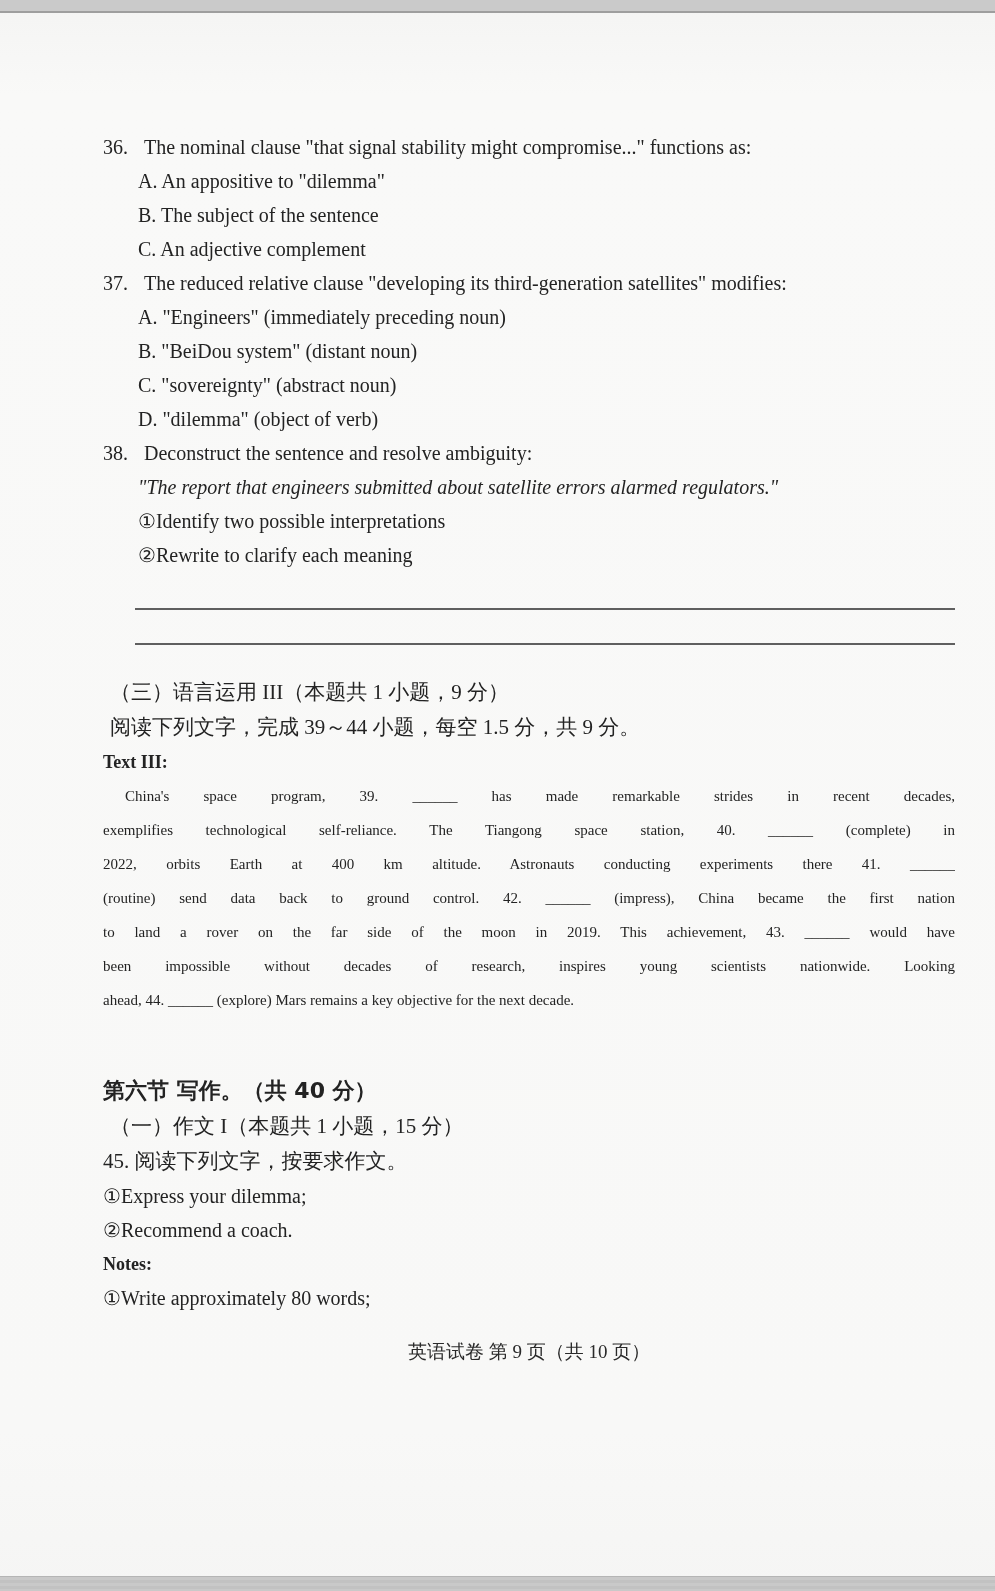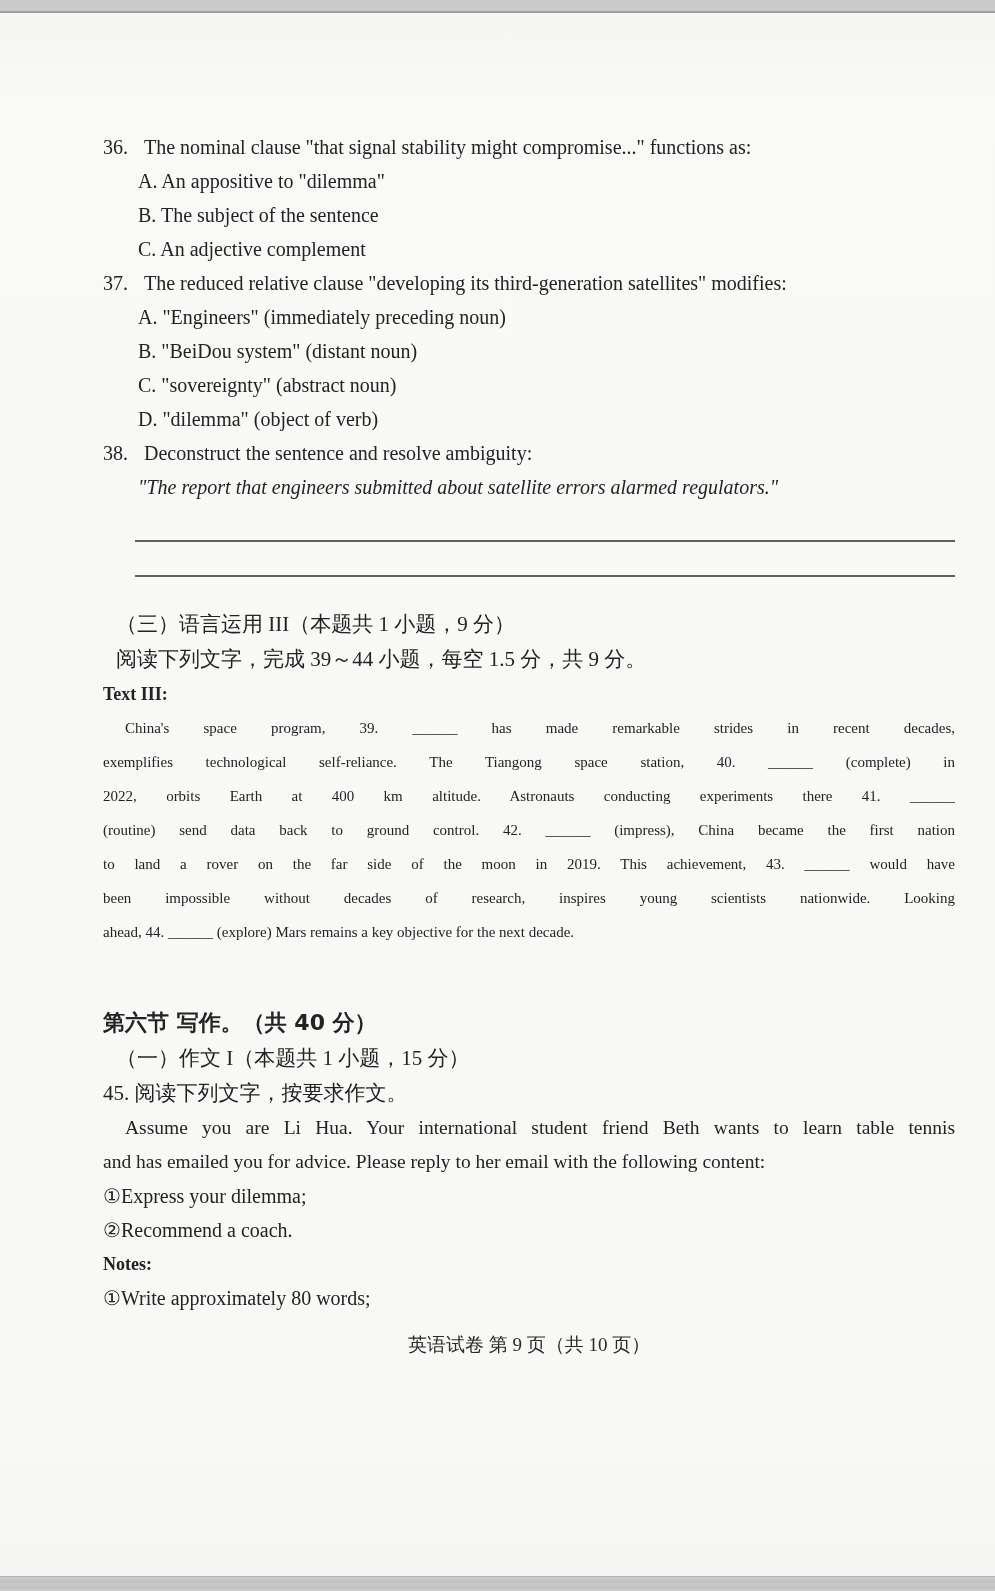"①Identify two possible interpretations" div.line { html: none -> <div>①Identify two possible interpretations</div> }
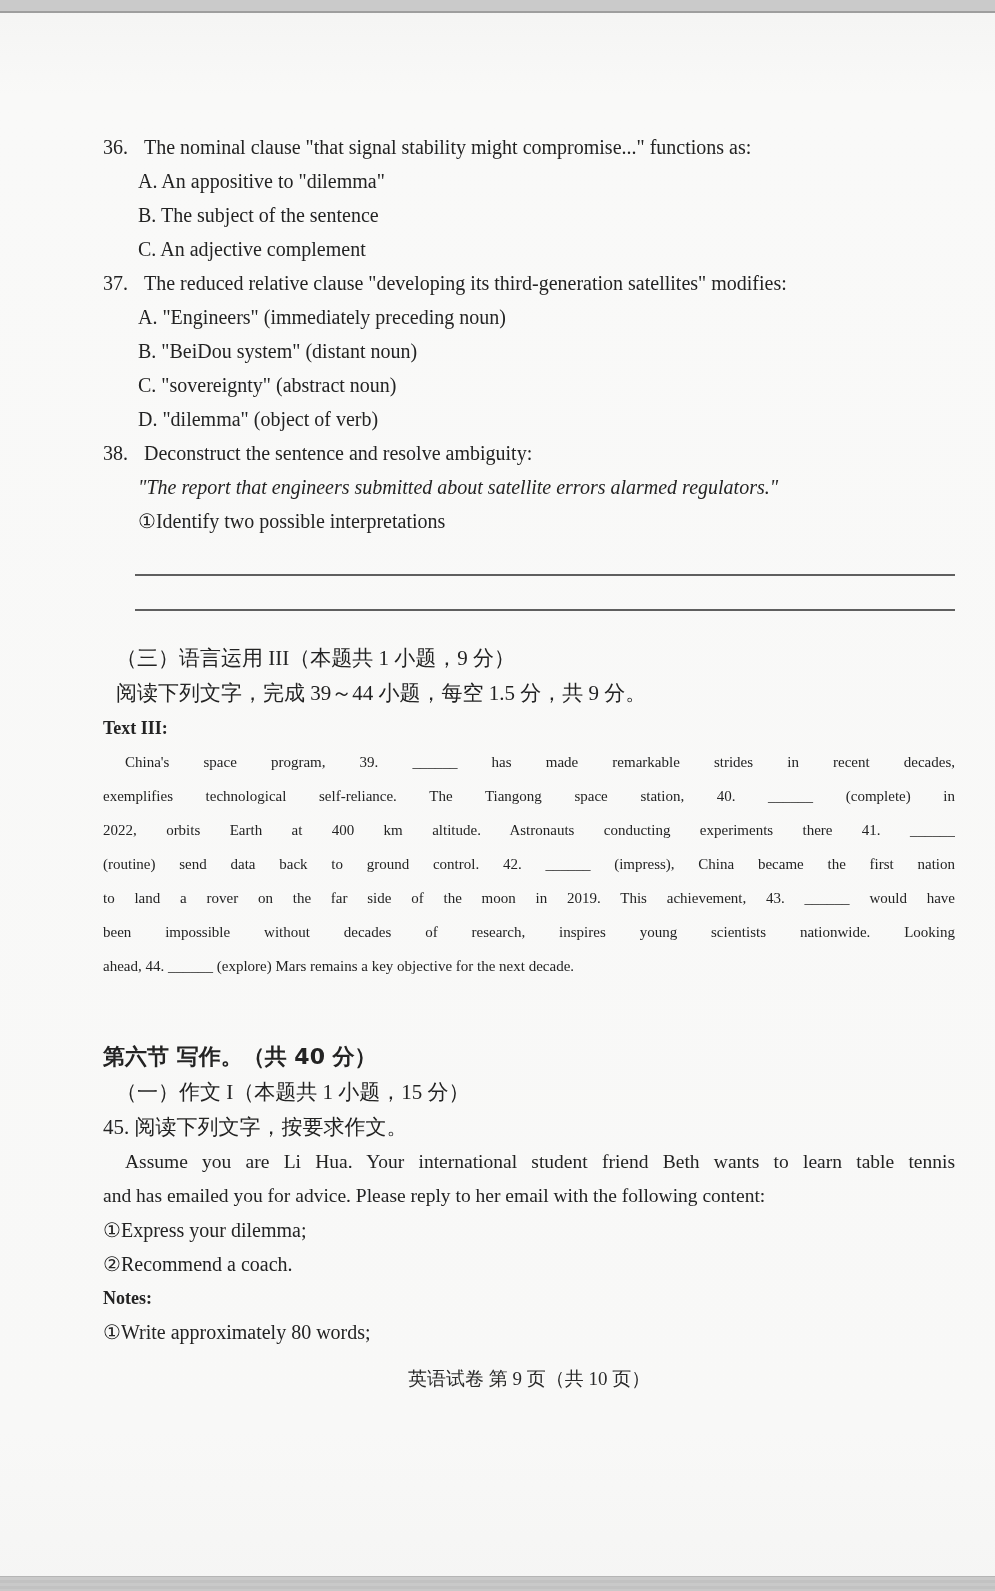"②Rewrite to clarify each meaning" div.line { html: none -> <div>②Rewrite to clarify each meaning</div> }
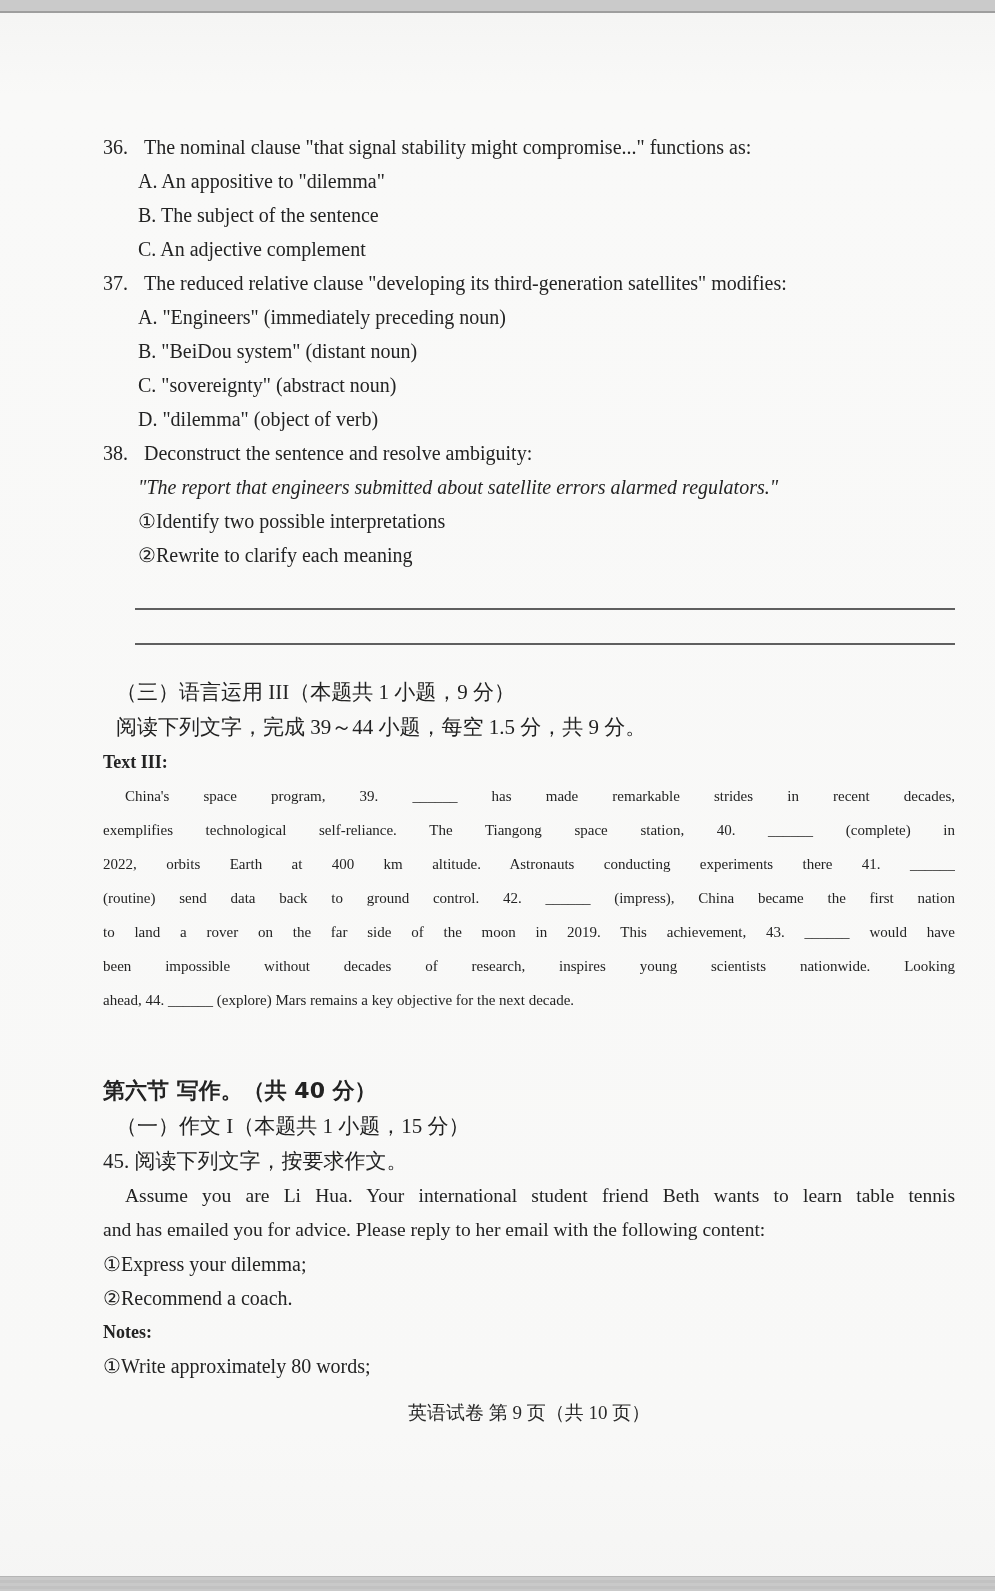"（三）语言运用 III（本题共 1 小题，9 分）" .cn-indent { margin-left: 13px -> 7px }
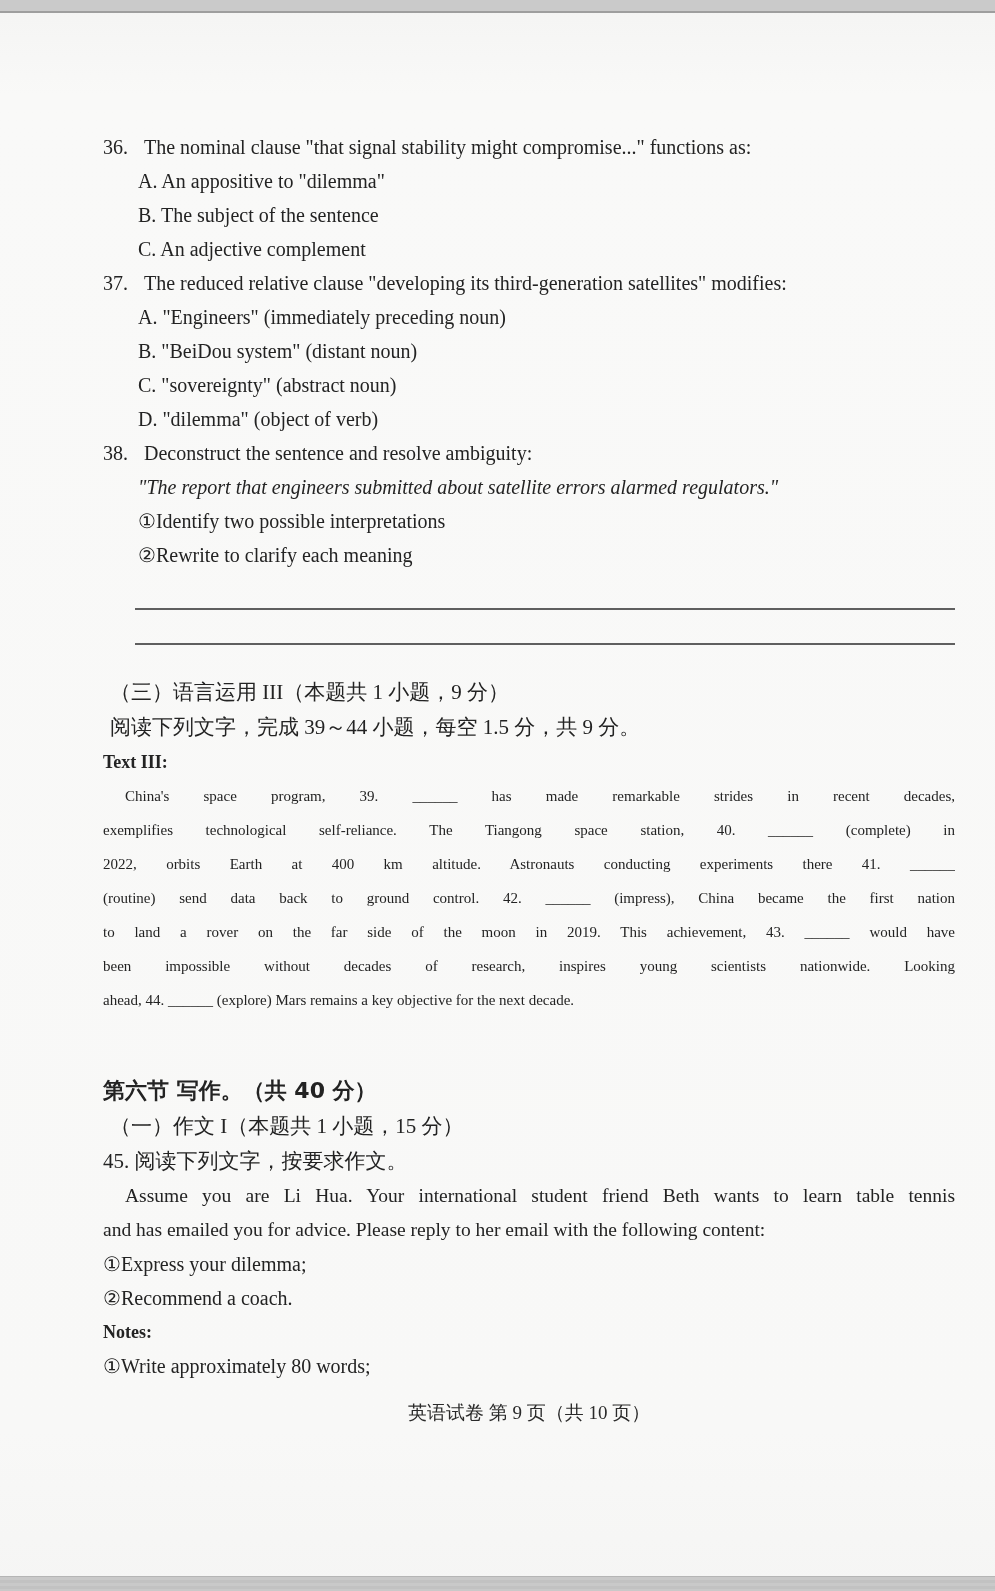"Assume you are Li Hua." div.prompt { html: <div> <div>Assume you are Li Hua. Your international student friend Beth wants to learn table tennis</div> <div>and has emailed you for advice. Please reply to her email with the following content:</div> </div> -> none }
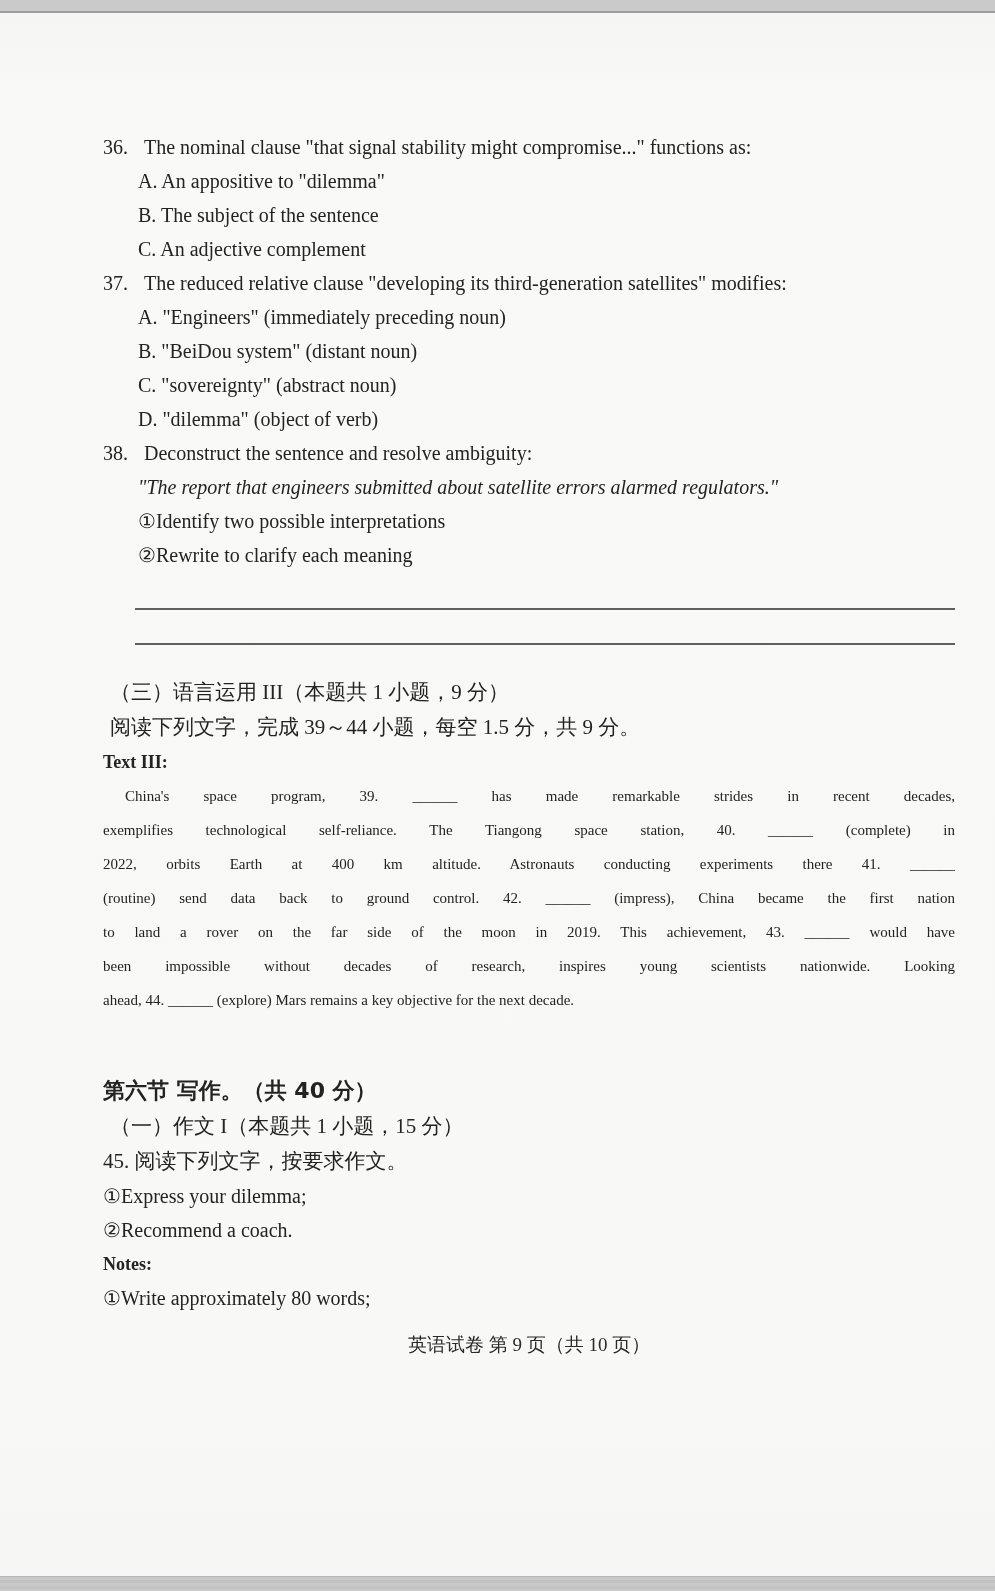"英语试卷 第 9 页（共 10" .footer { margin-top: 17px -> 24px }
